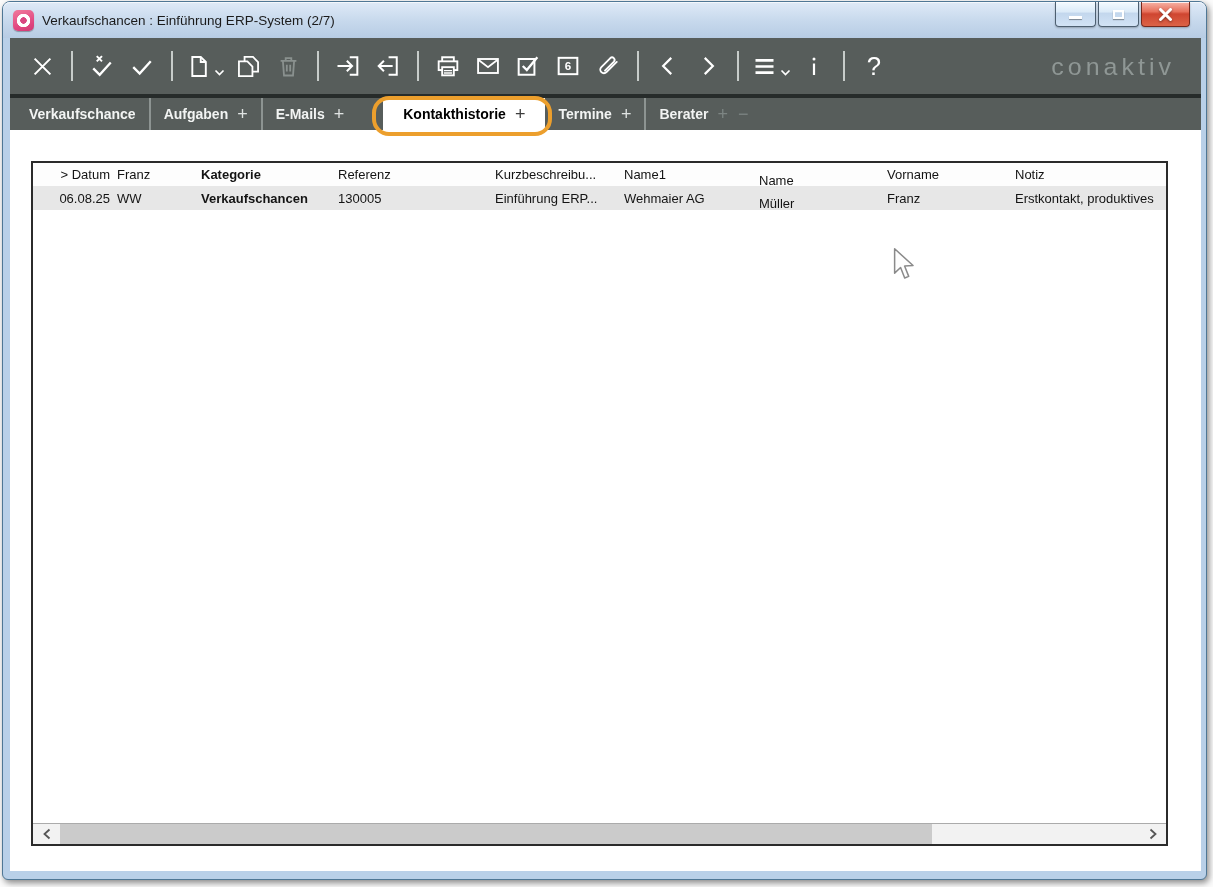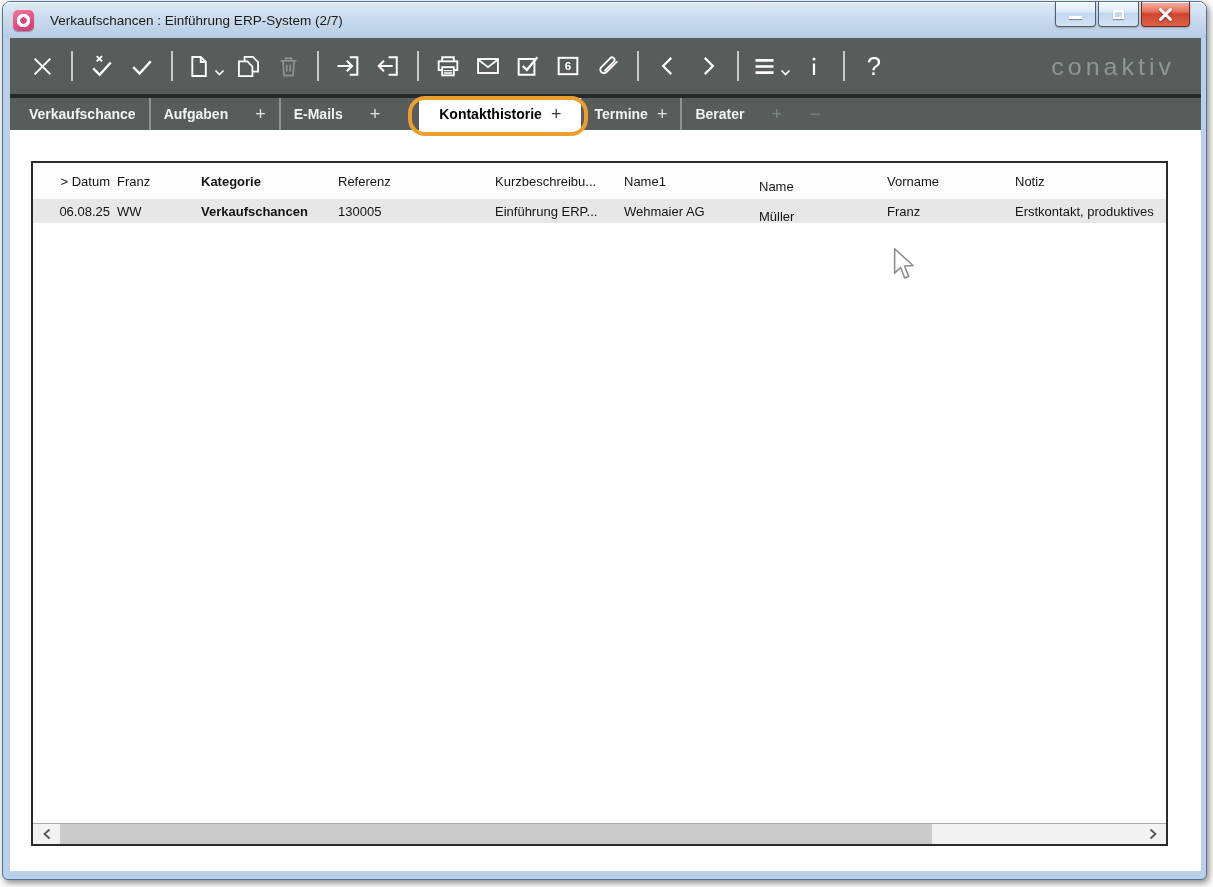"Verkaufschancen : Einführung ERP-System" .titlebar { gap: 16px -> 8px }
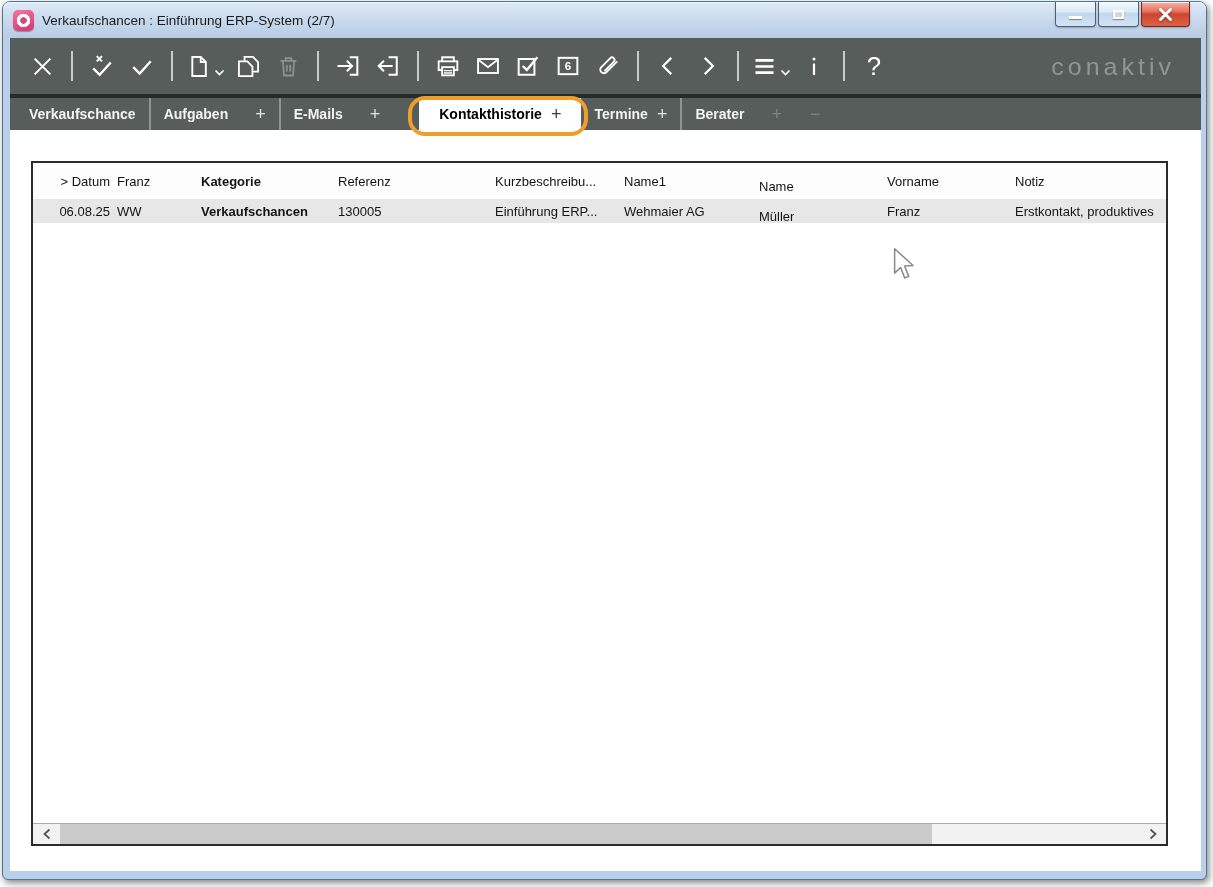"Aufgaben" .tab.sep-left { gap: 18px -> none }
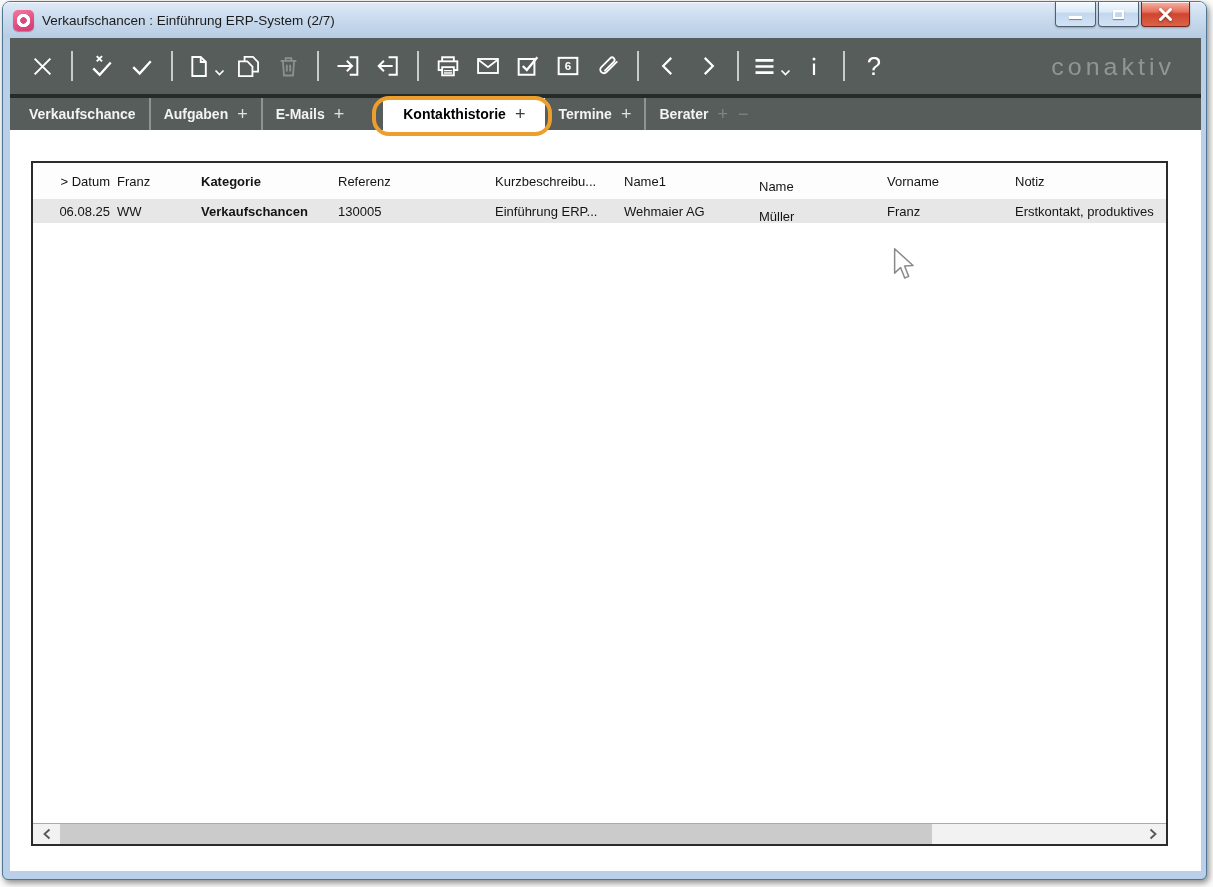"> Datum" .hdr-row { height: 36px -> 23px }
